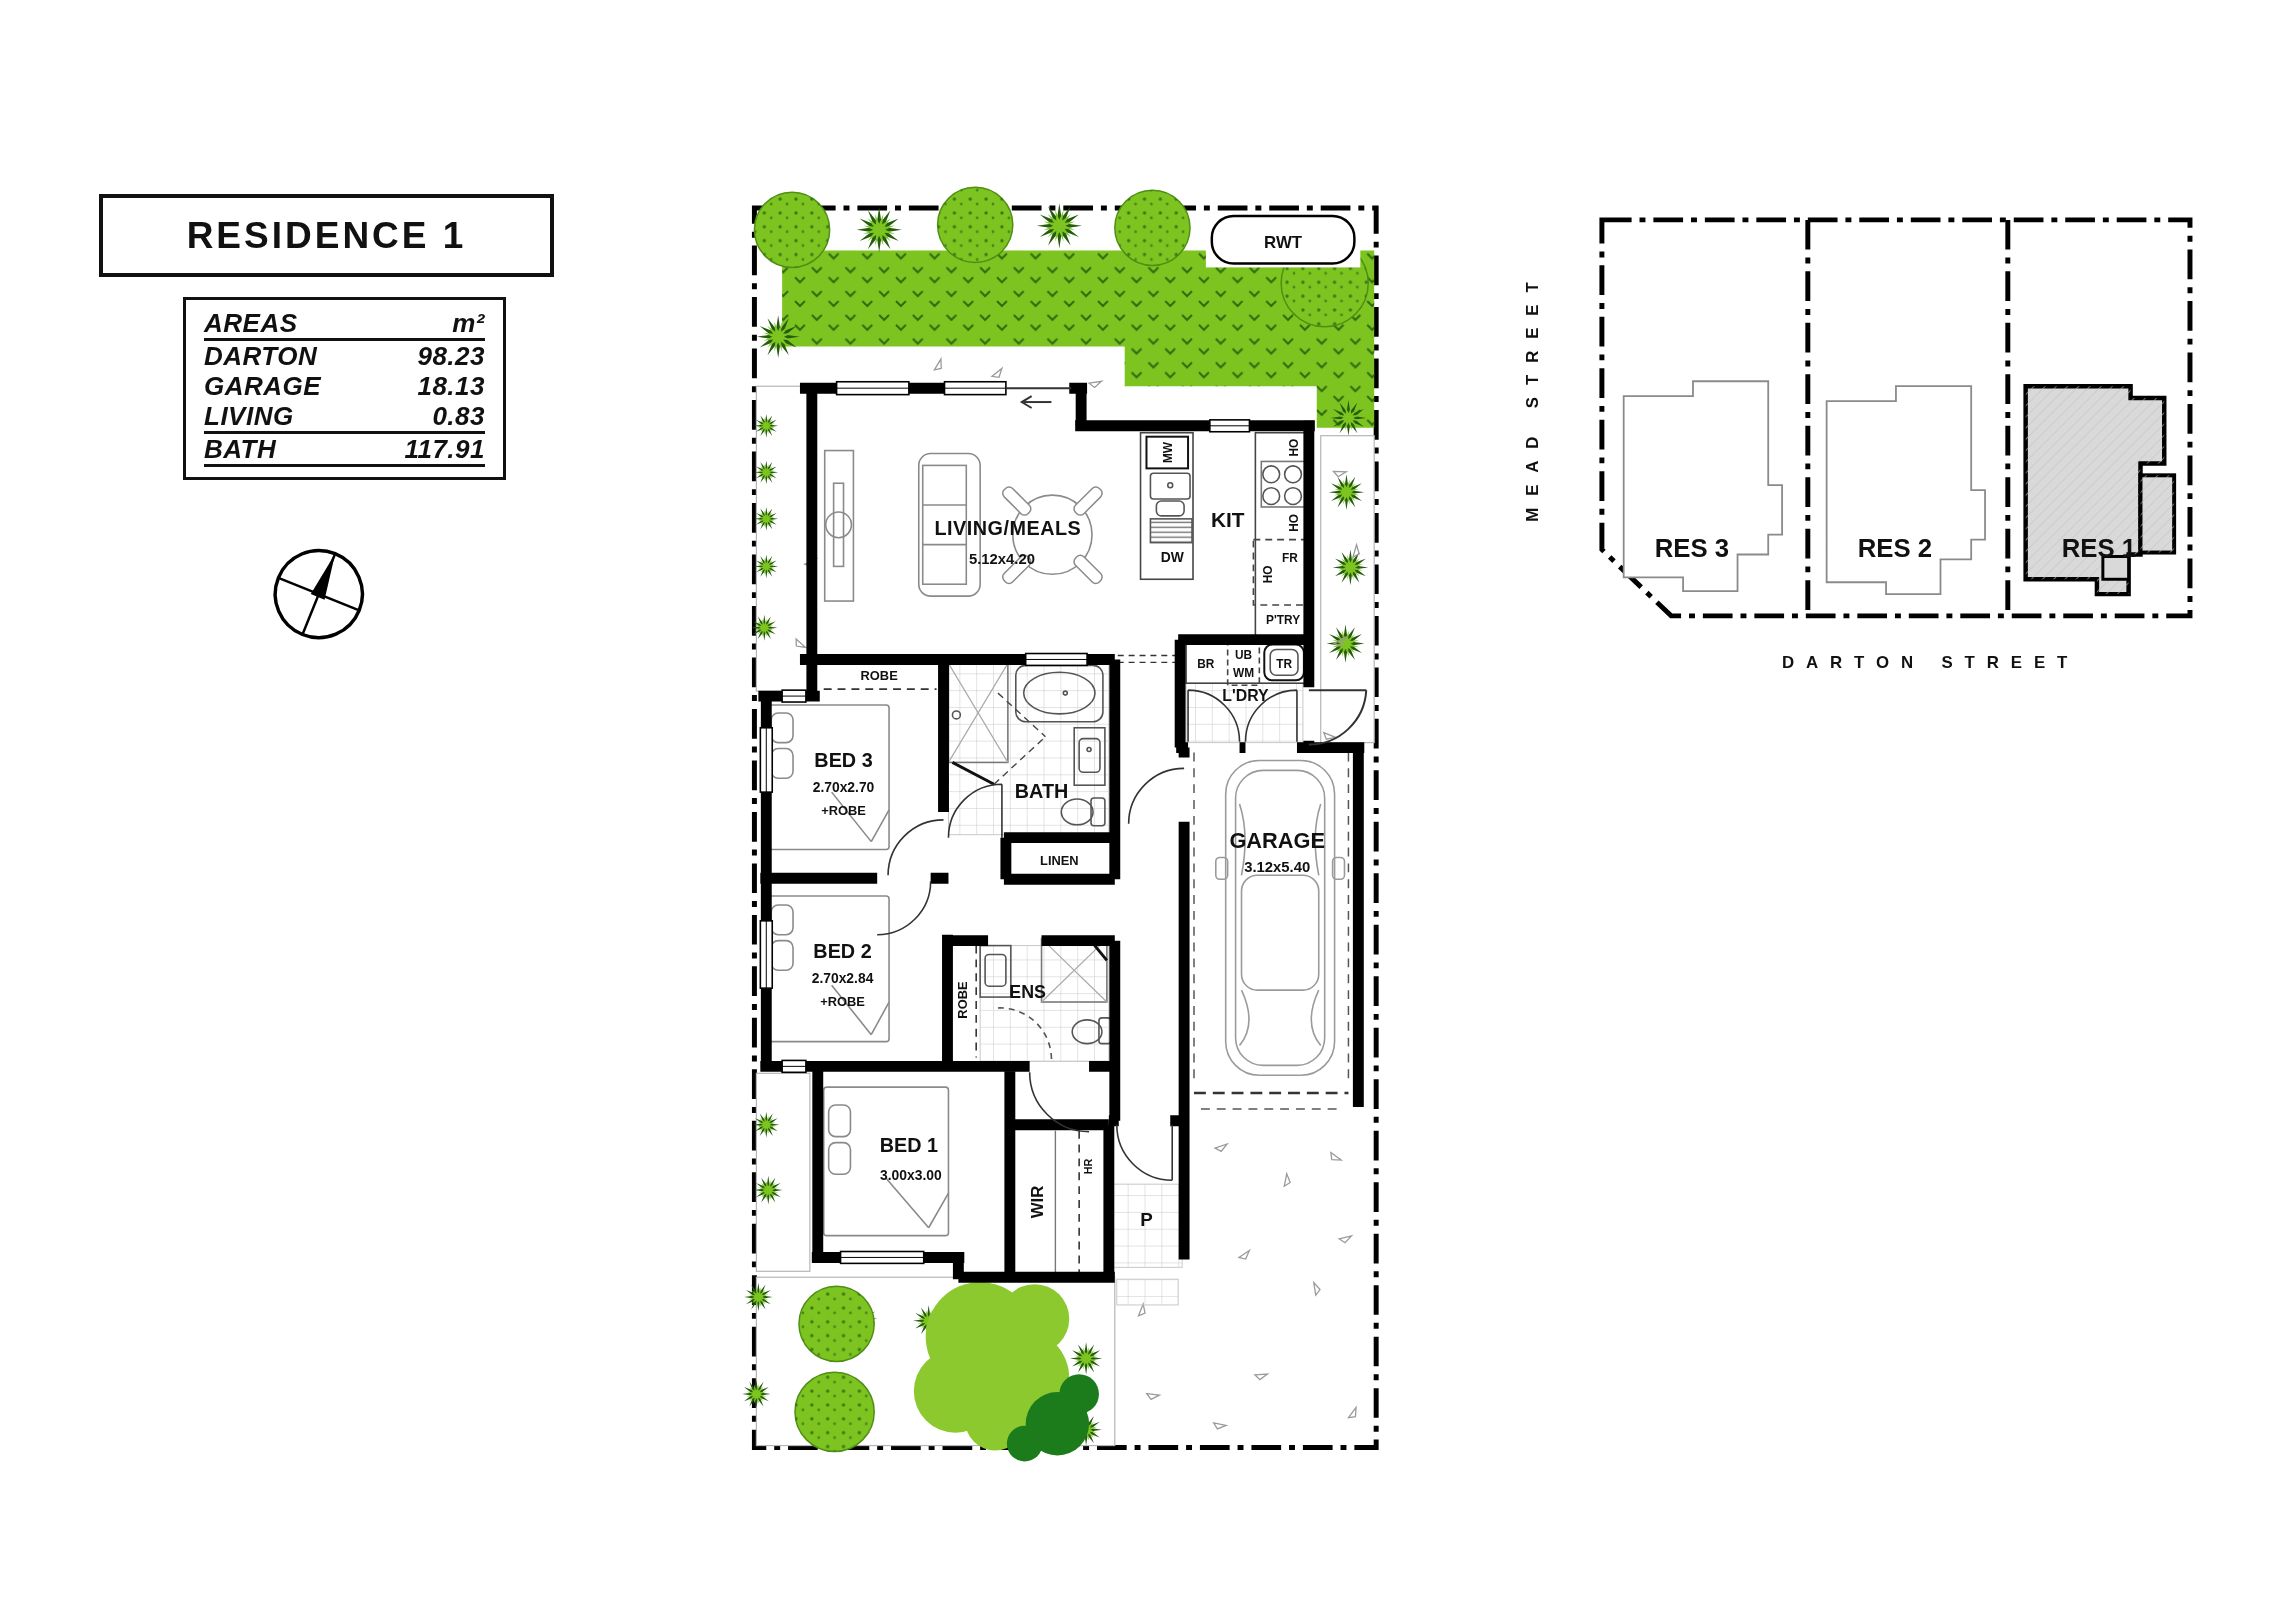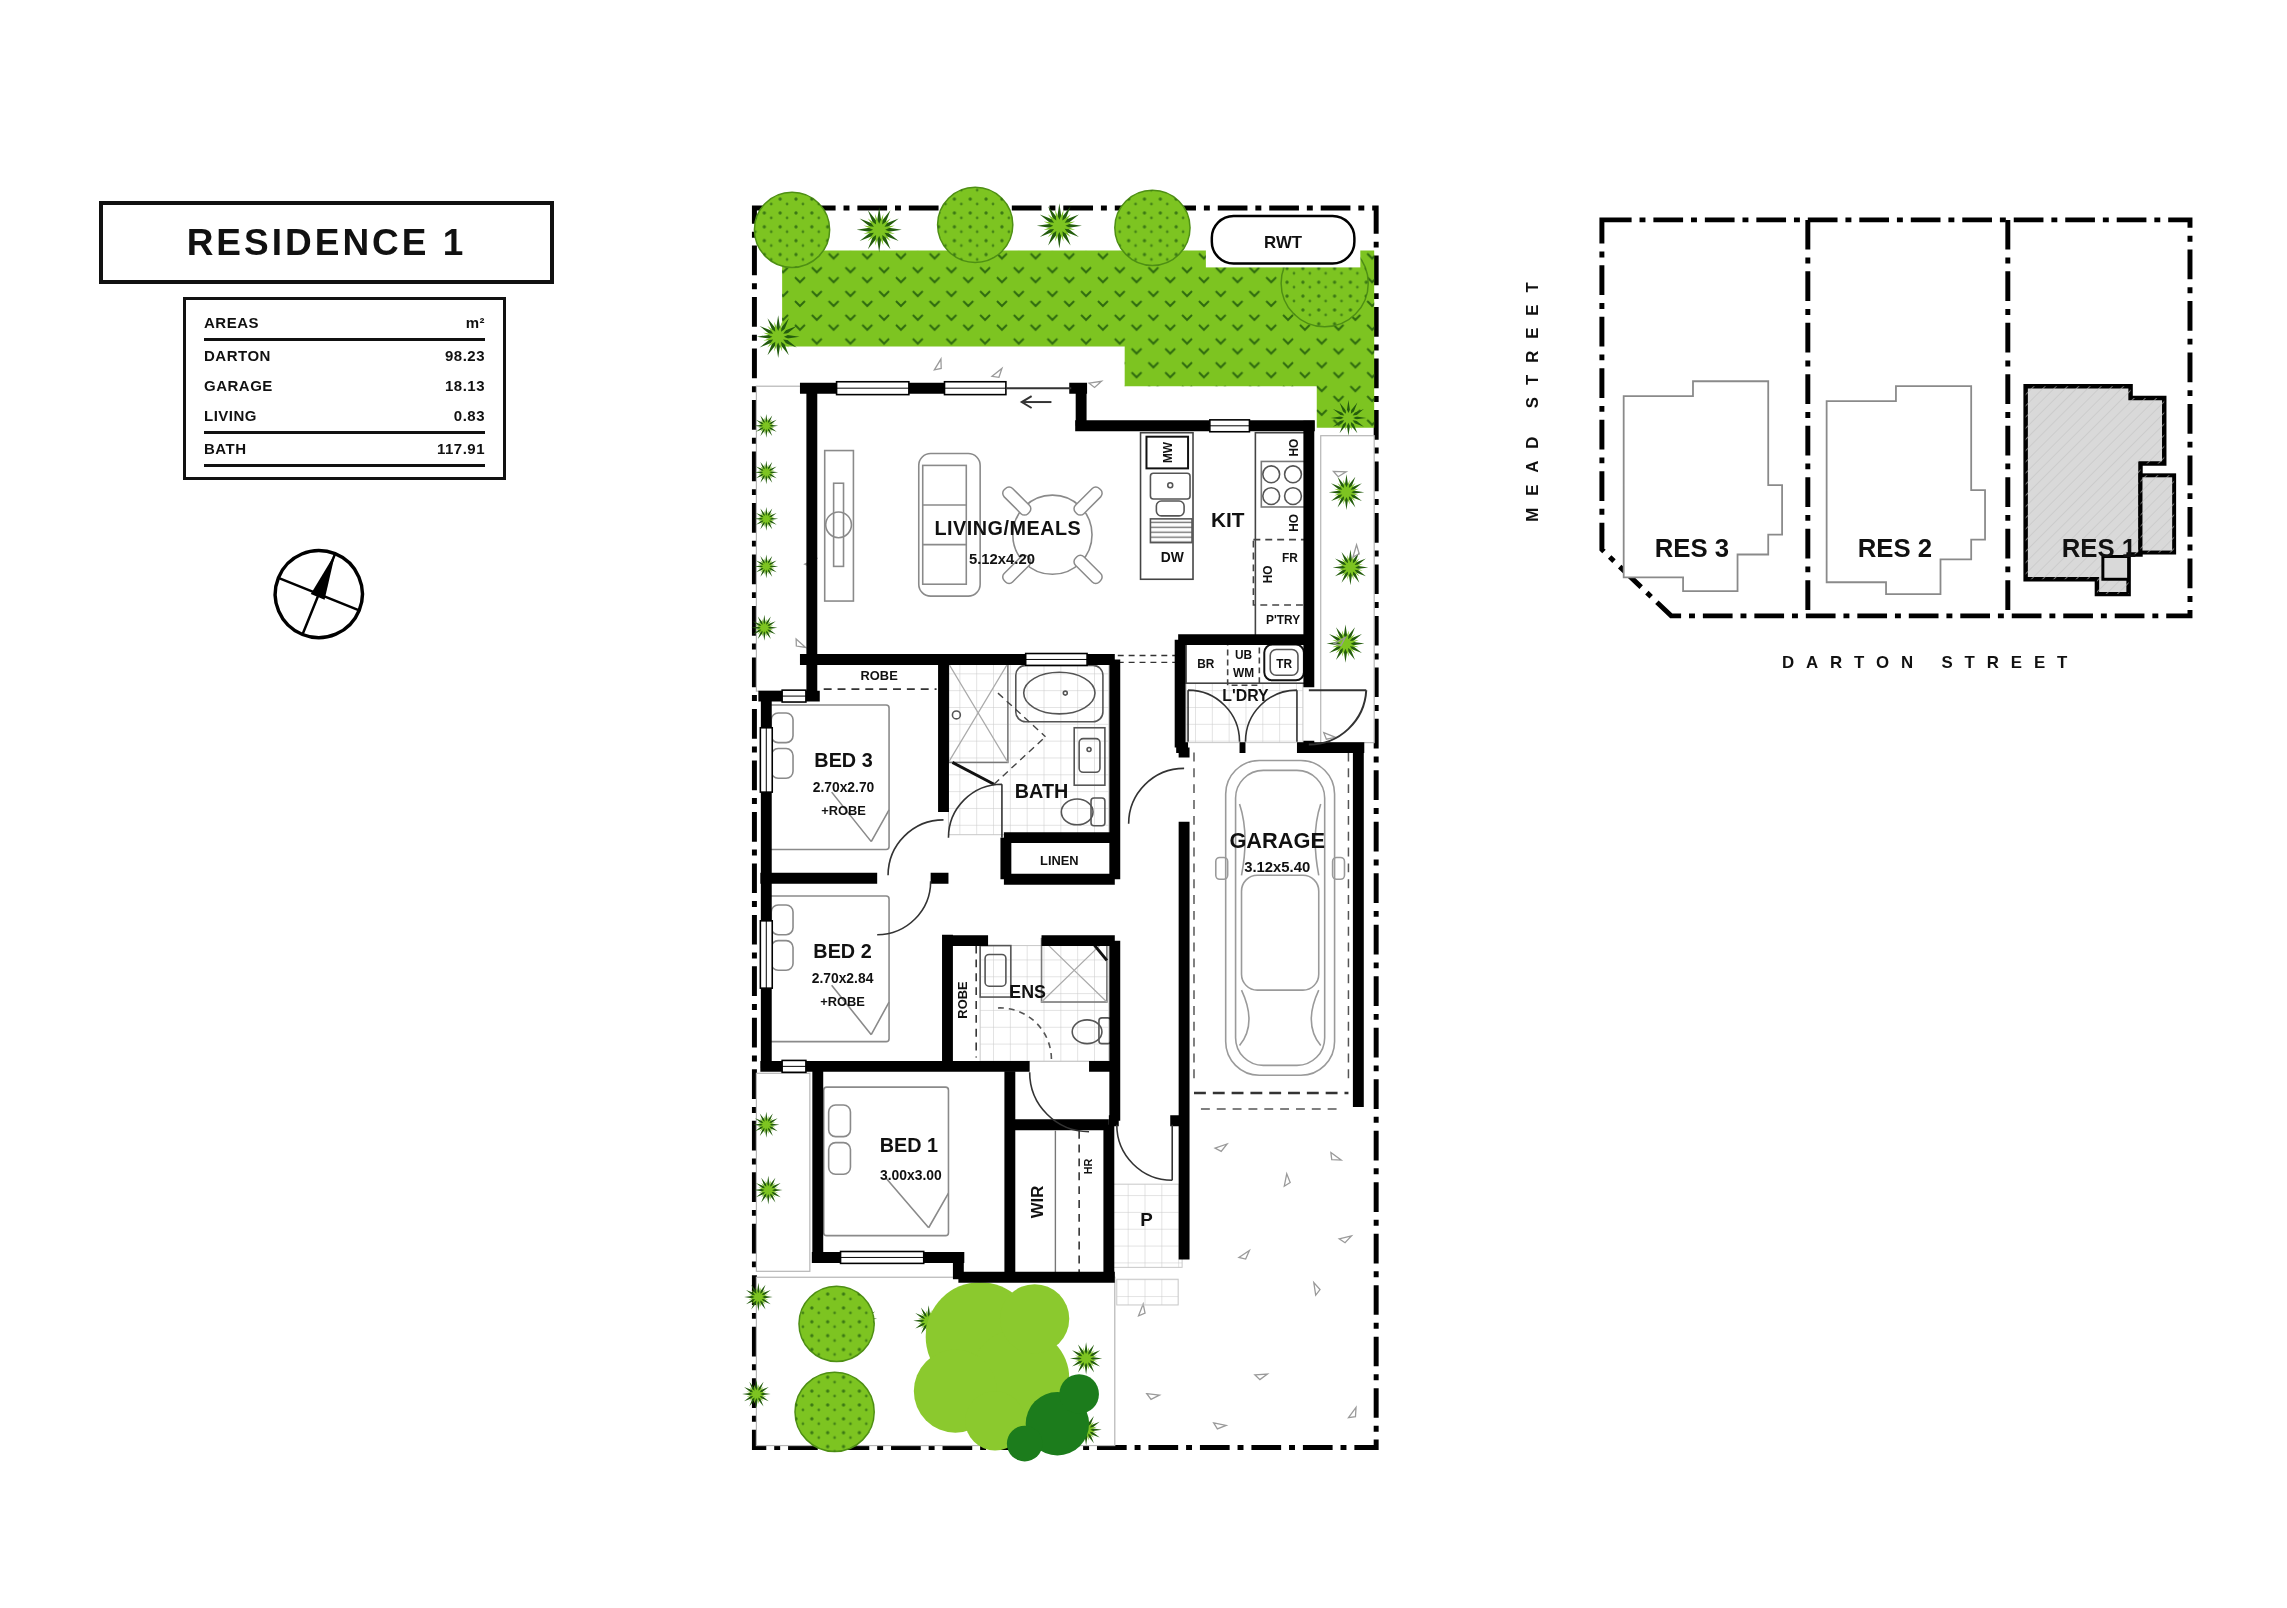"RESIDENCE 1" .title-box { margin-top: 7px -> none }
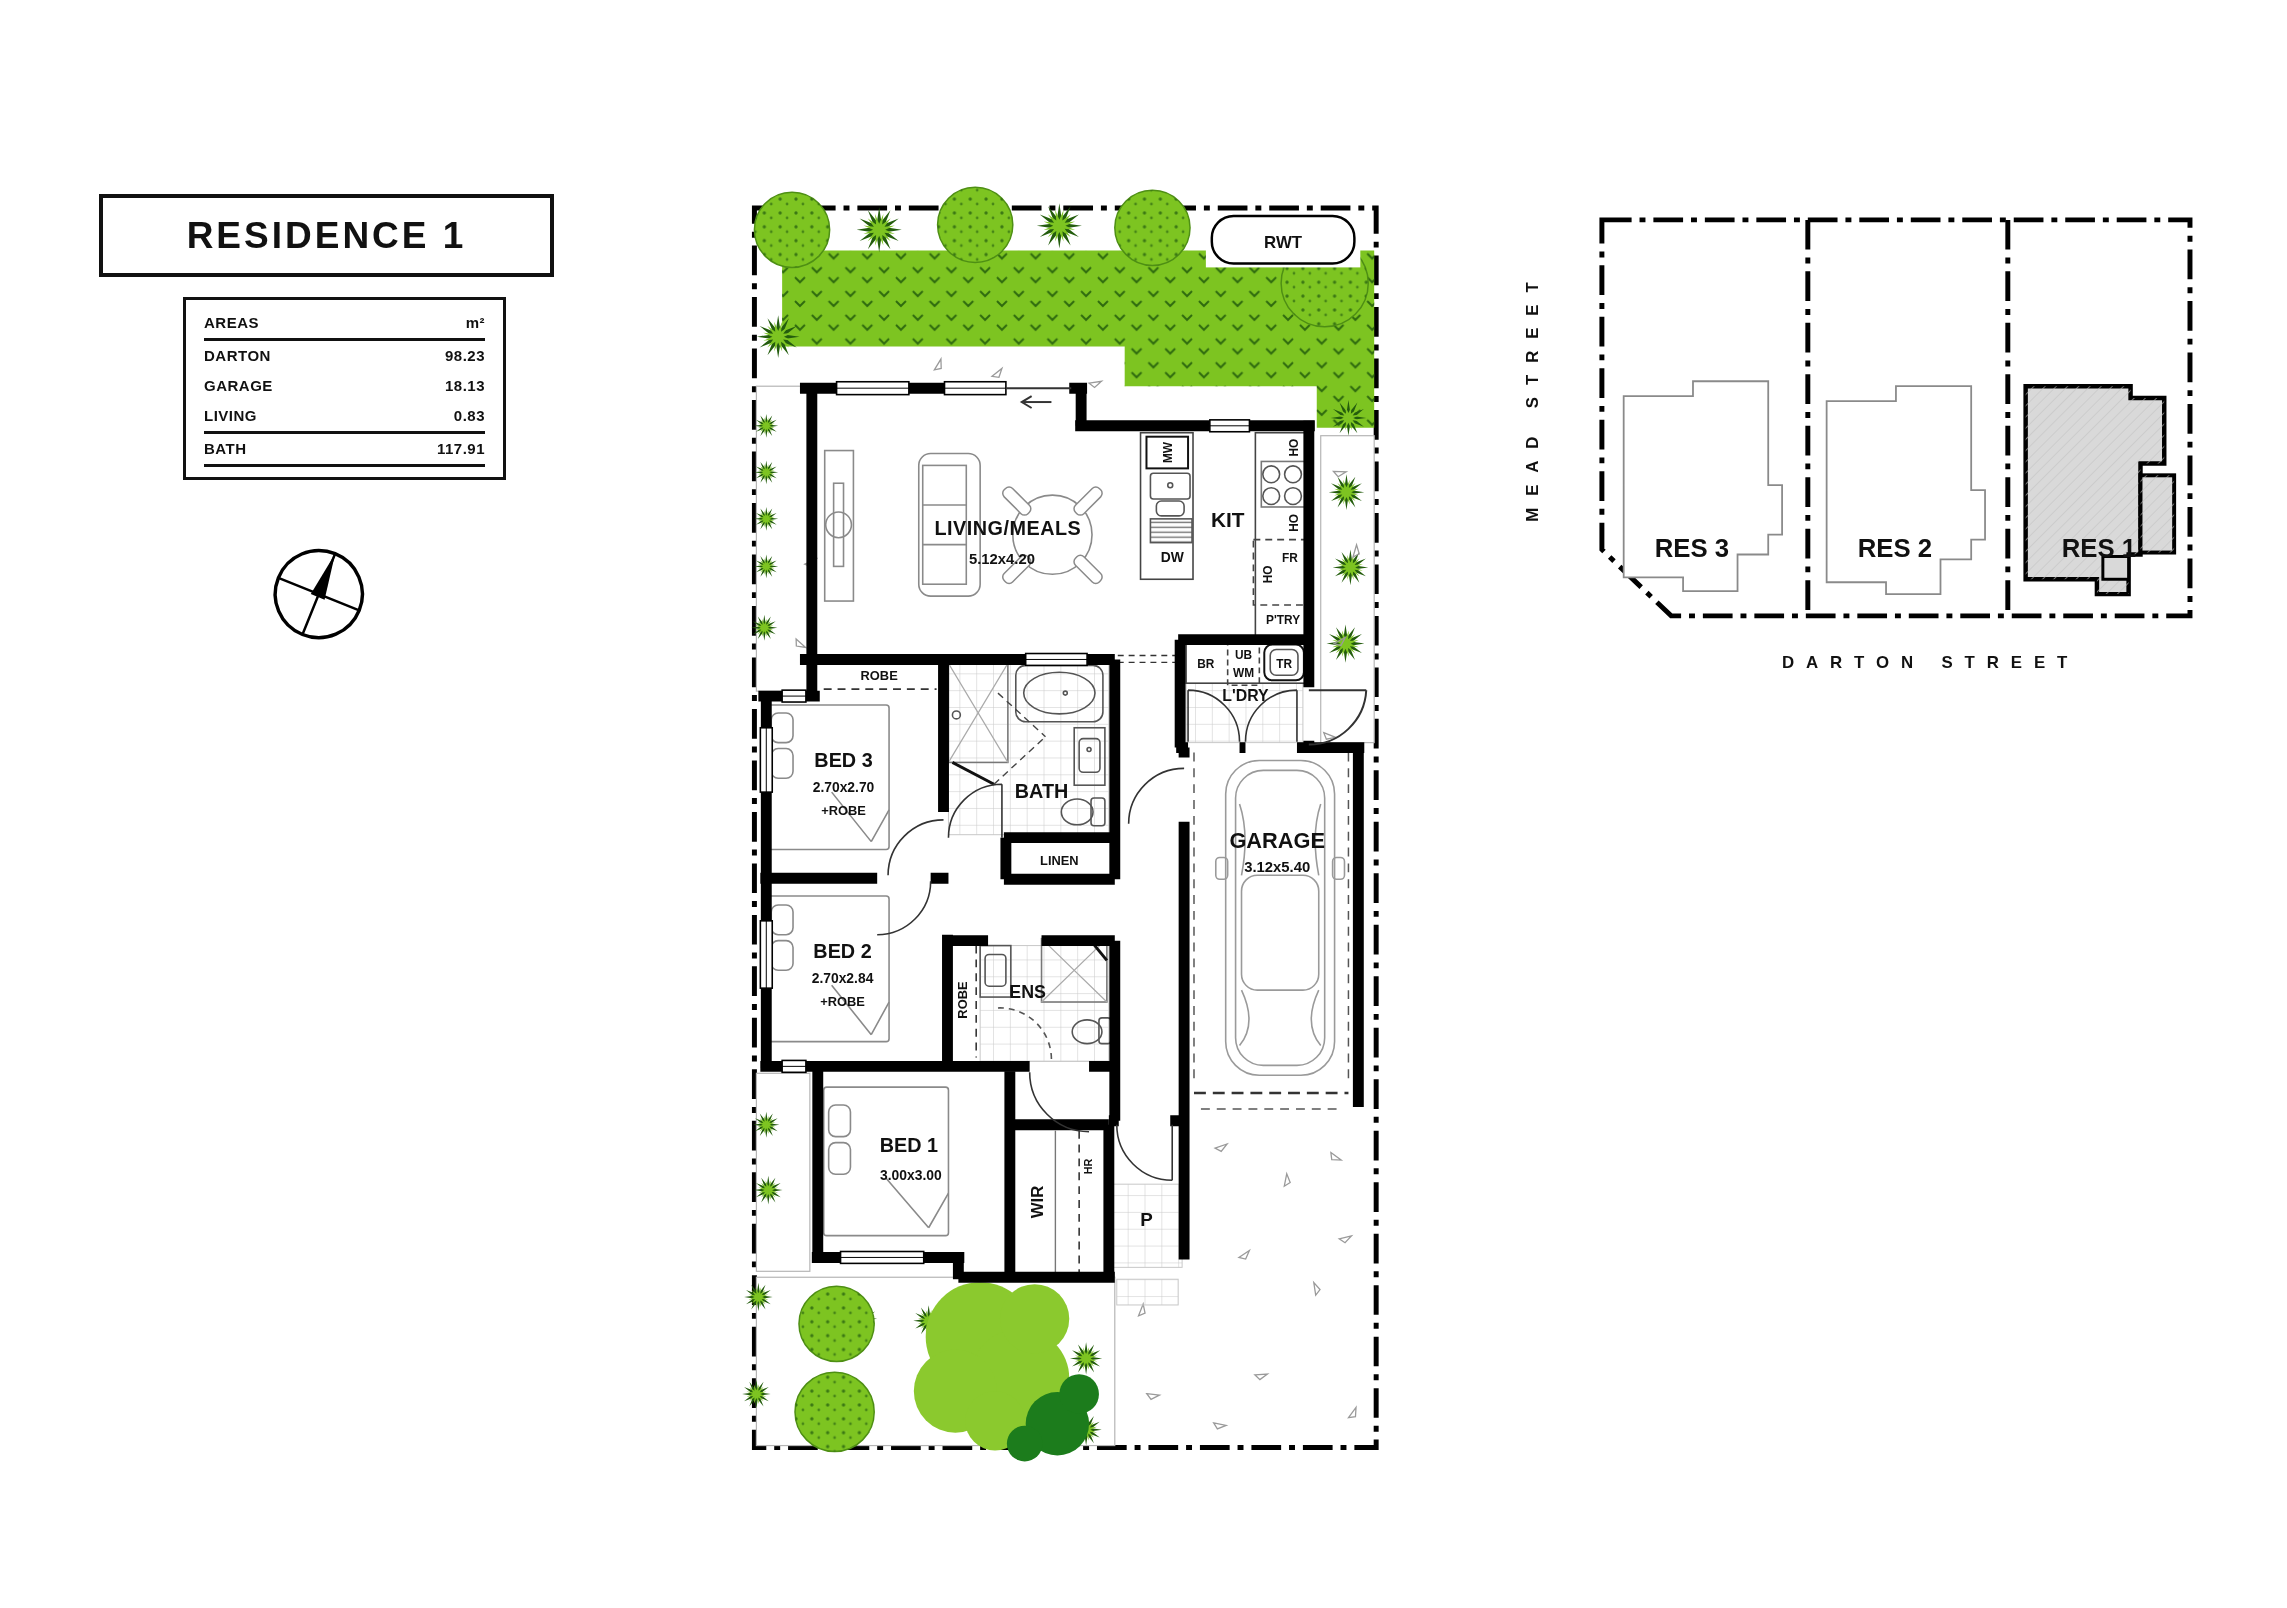"AREAS" .arow { font-size: 15px -> 26px; font-style: none -> italic }
